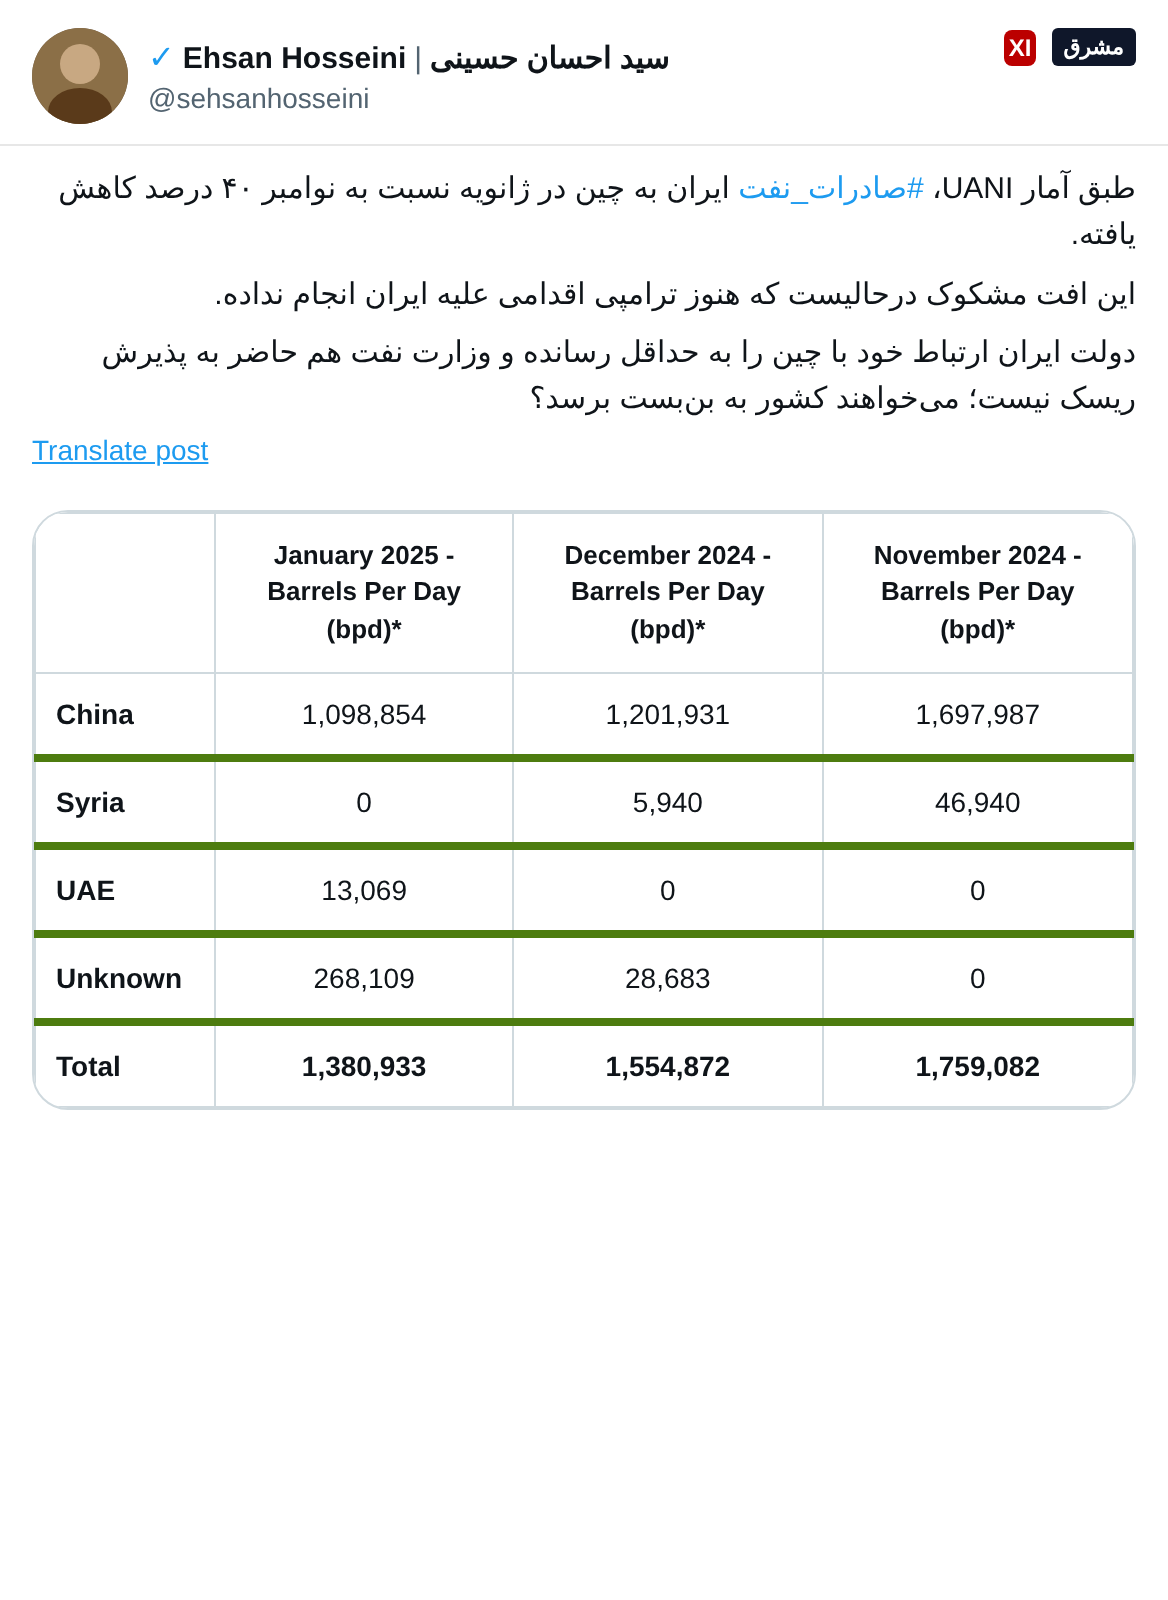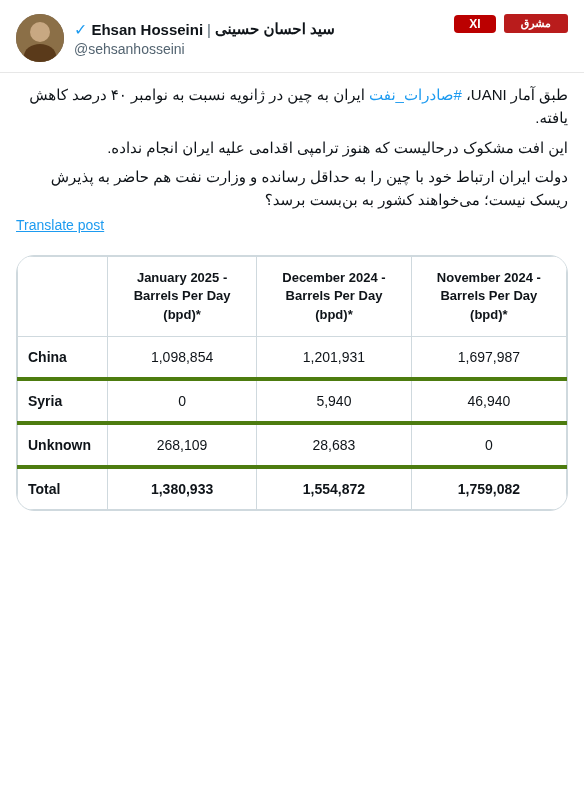"XI" .xi-badge { padding: 2px 15px -> 2px 2px }
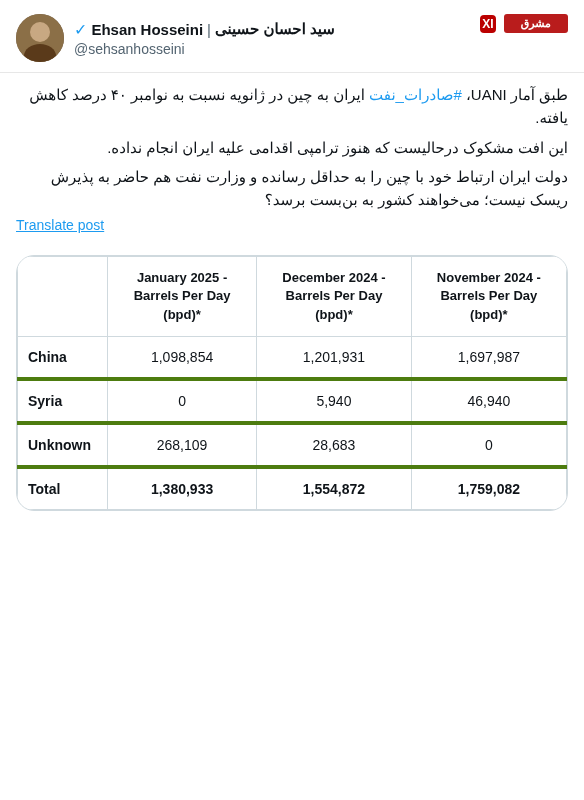"مشرق" .brand-logo { background: #b91c1c -> #0f172a; padding: 3px 17px -> 3px 6px }
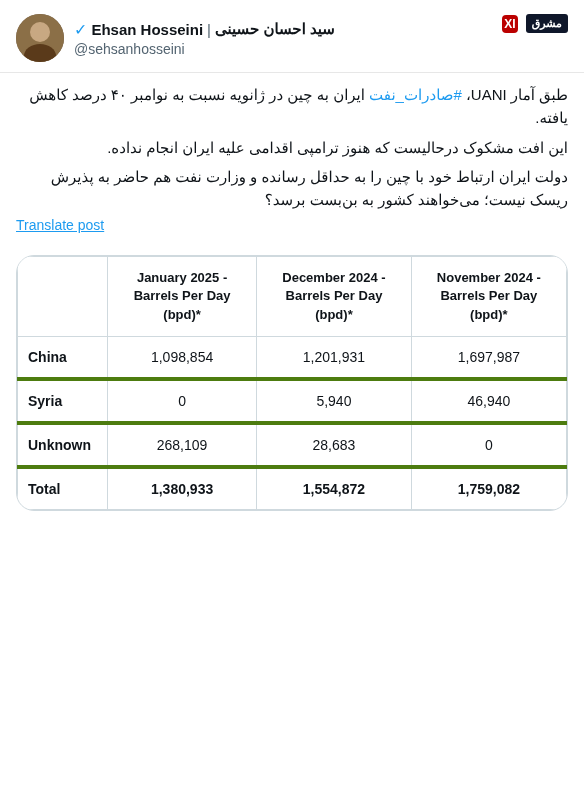"UAE" tr { html: none -> <tr> <td>UAE</td> <td>13,069</td> <td>0</td> <td>0</td> </tr> }
